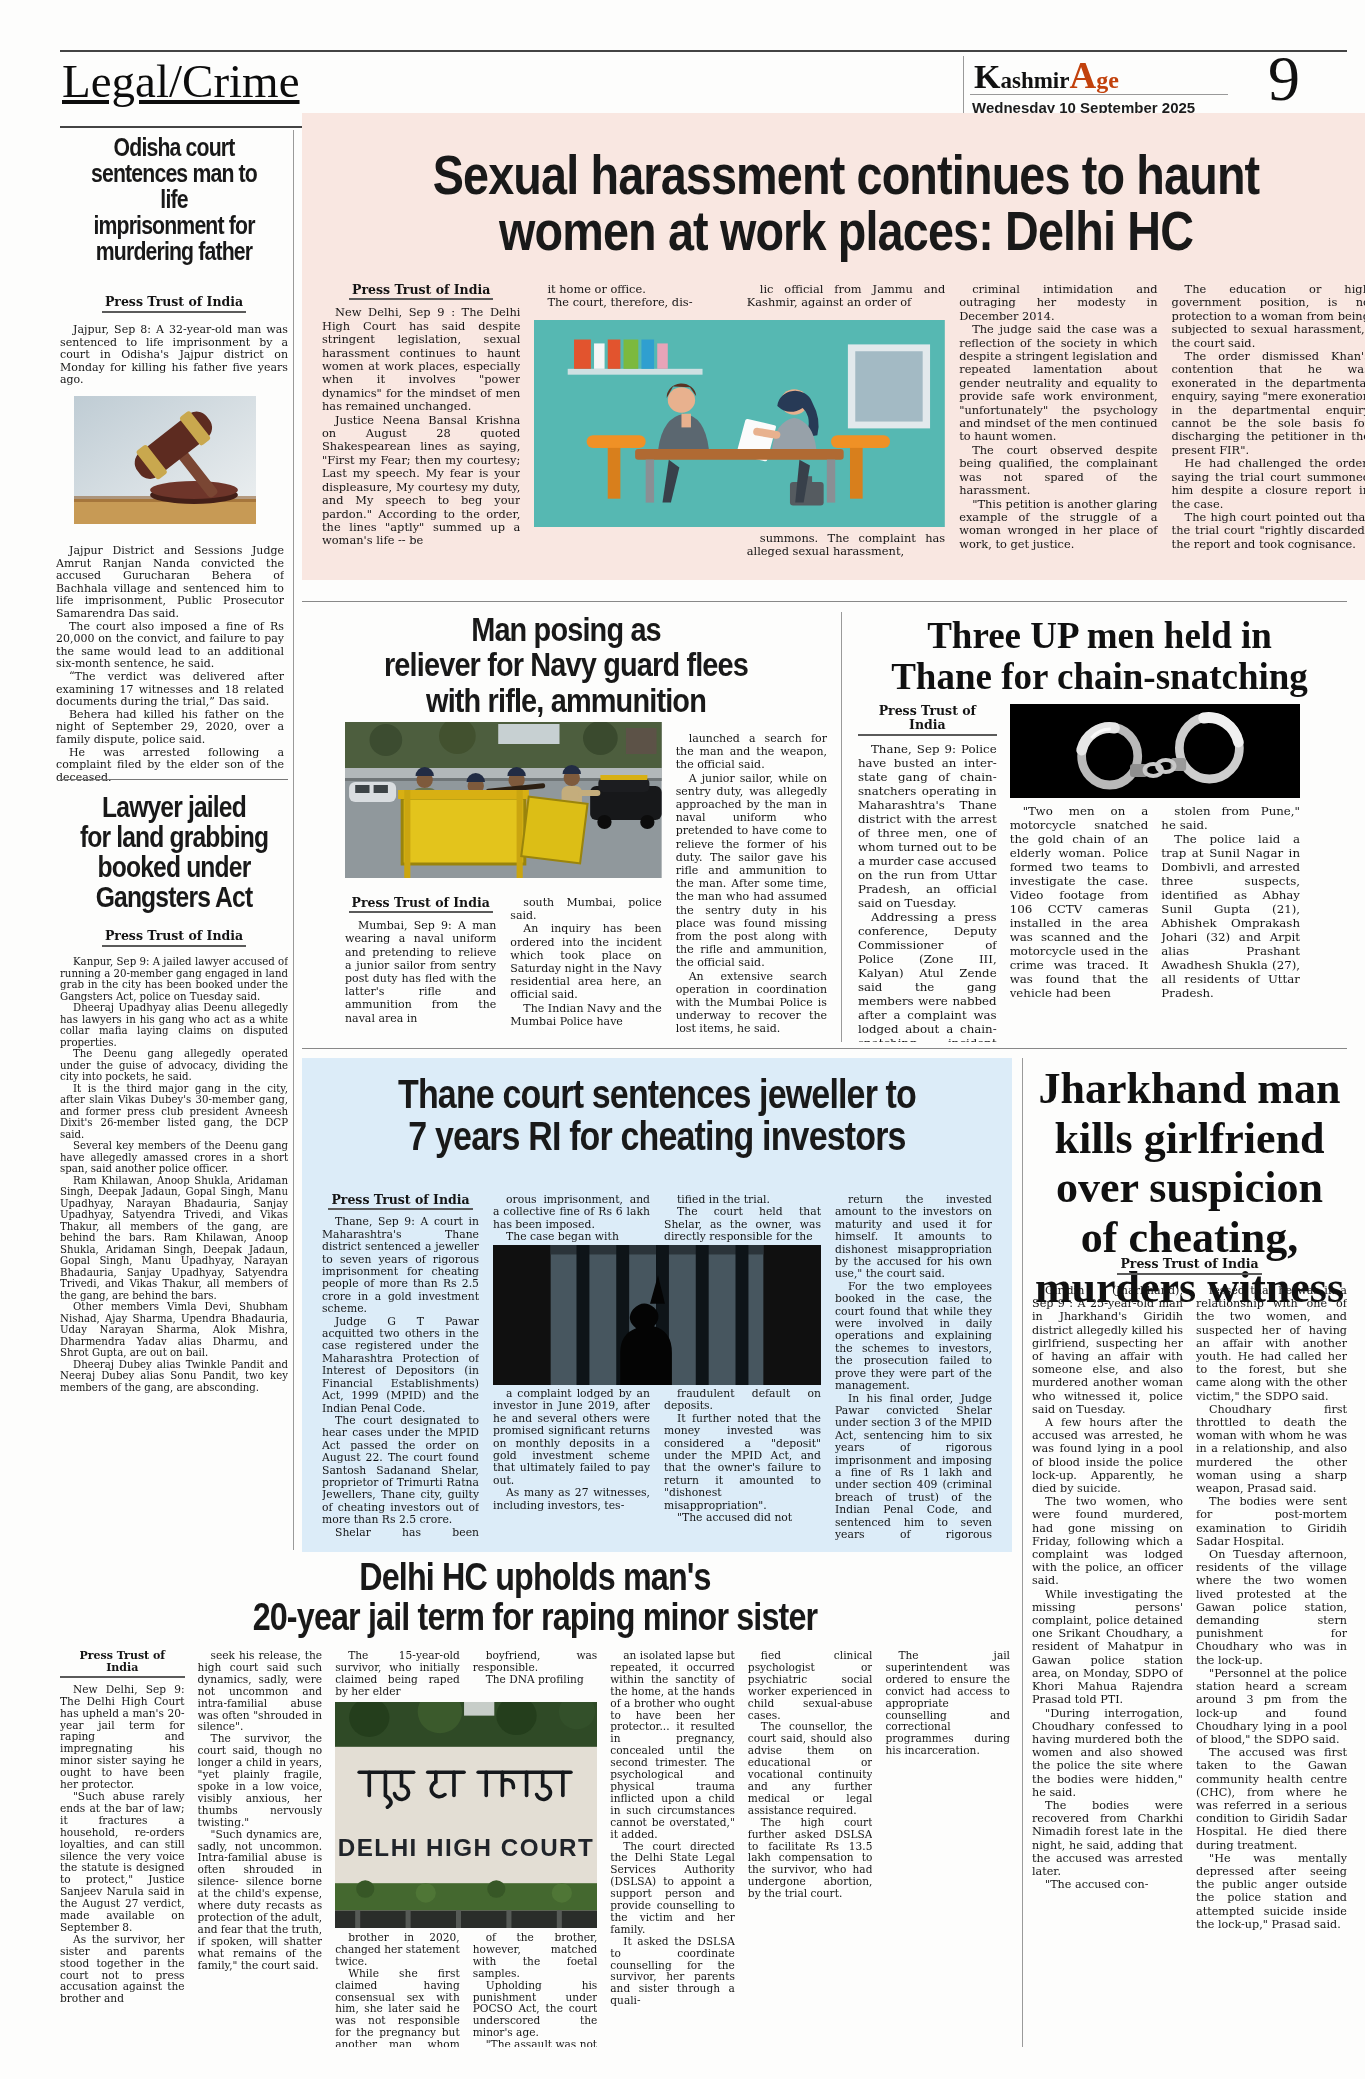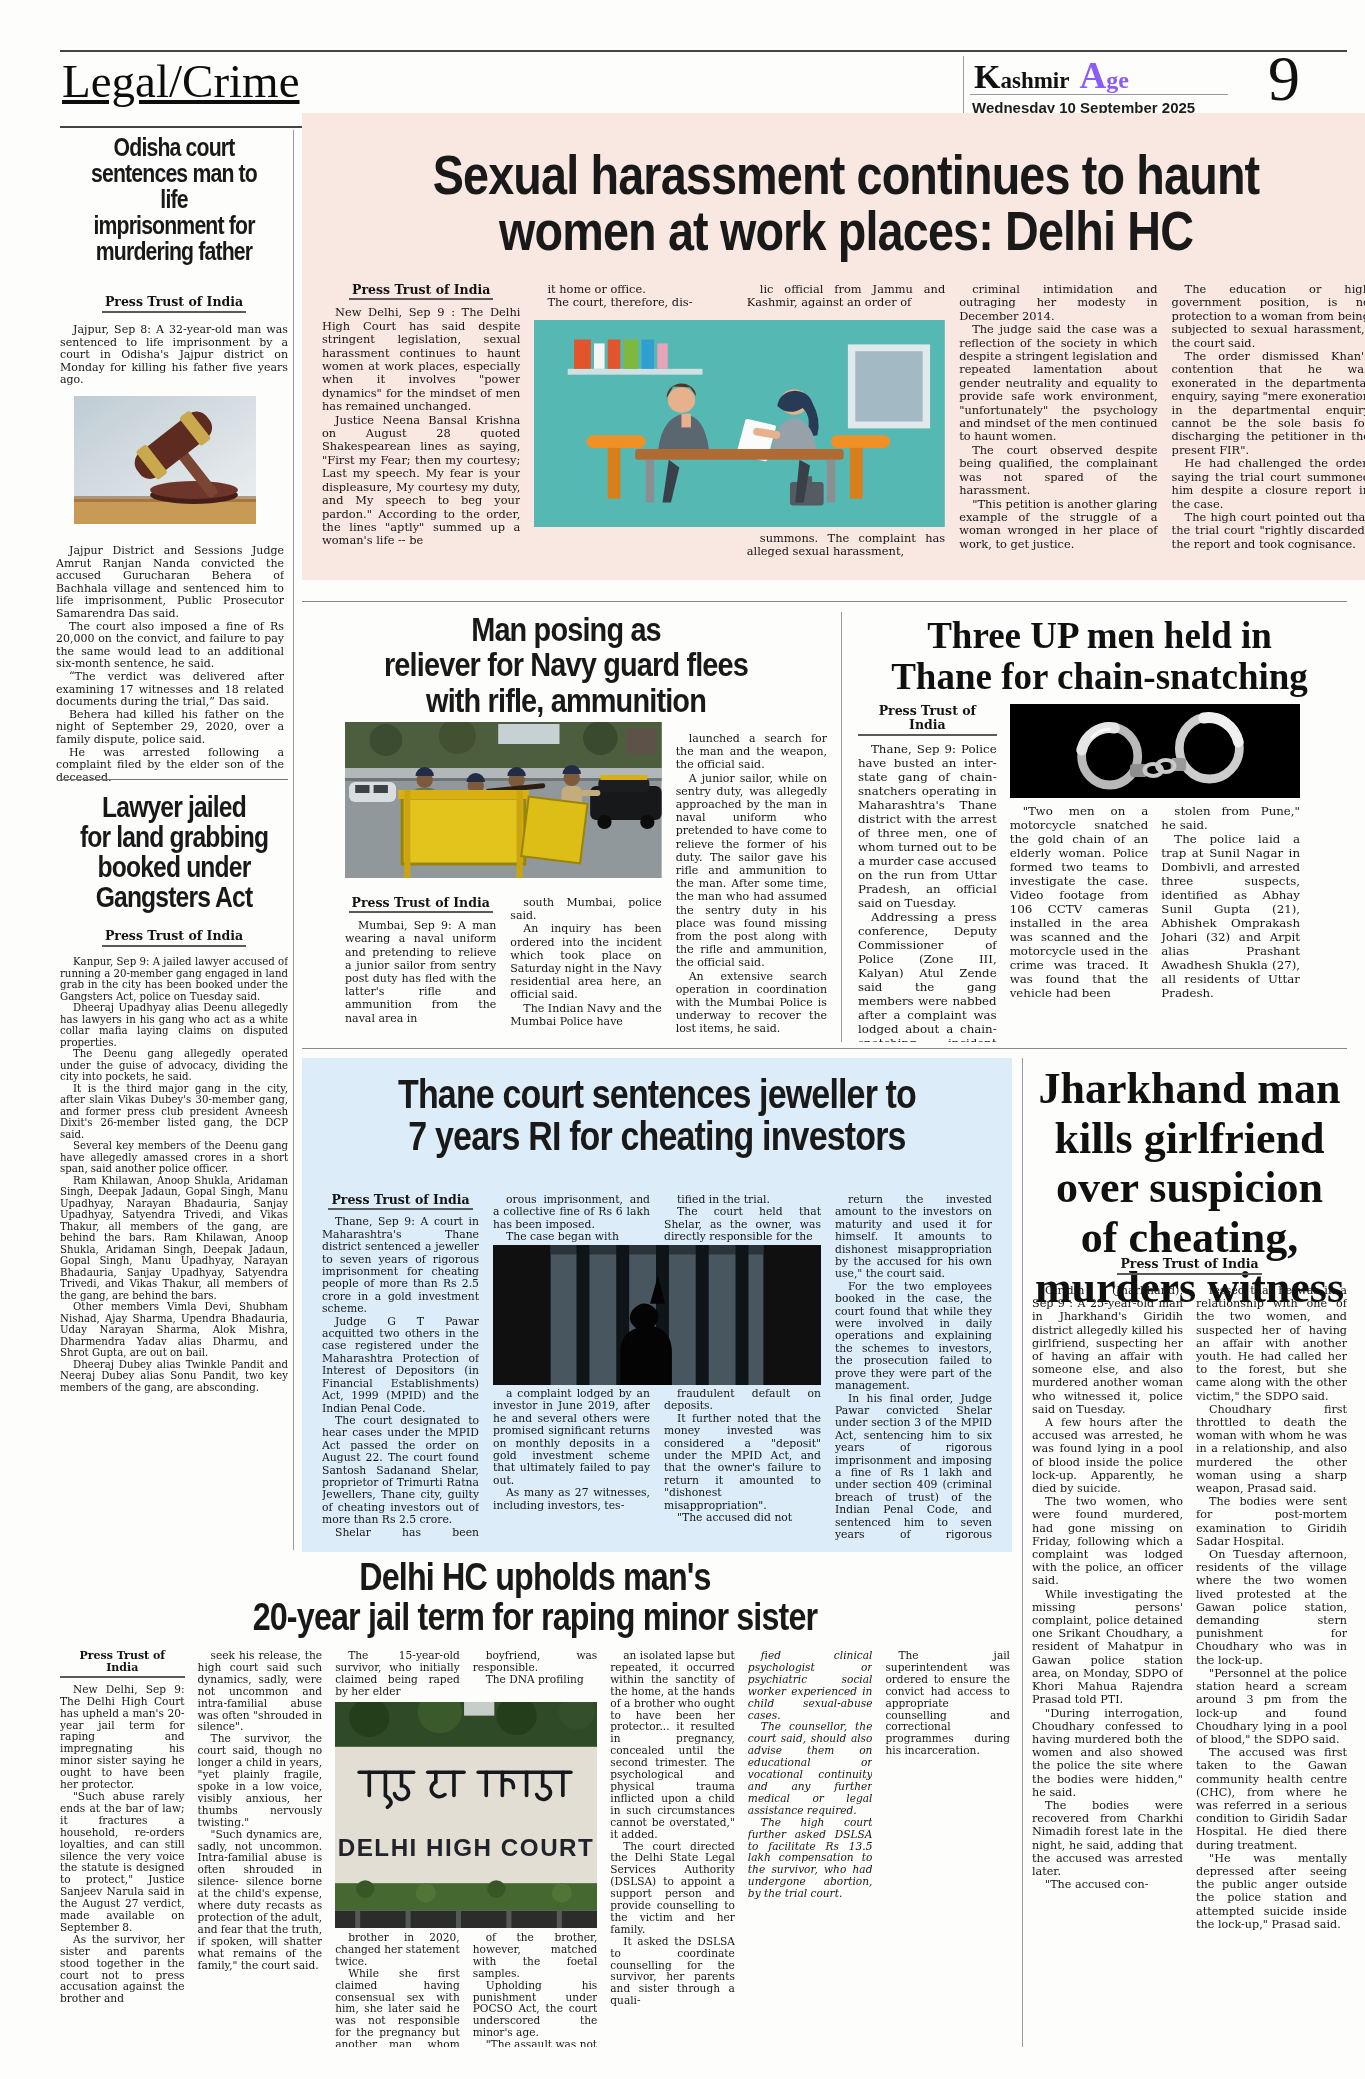"Age" .brand-red { color: #8b5cf6 -> #c2410c; margin-left: 10px -> none }
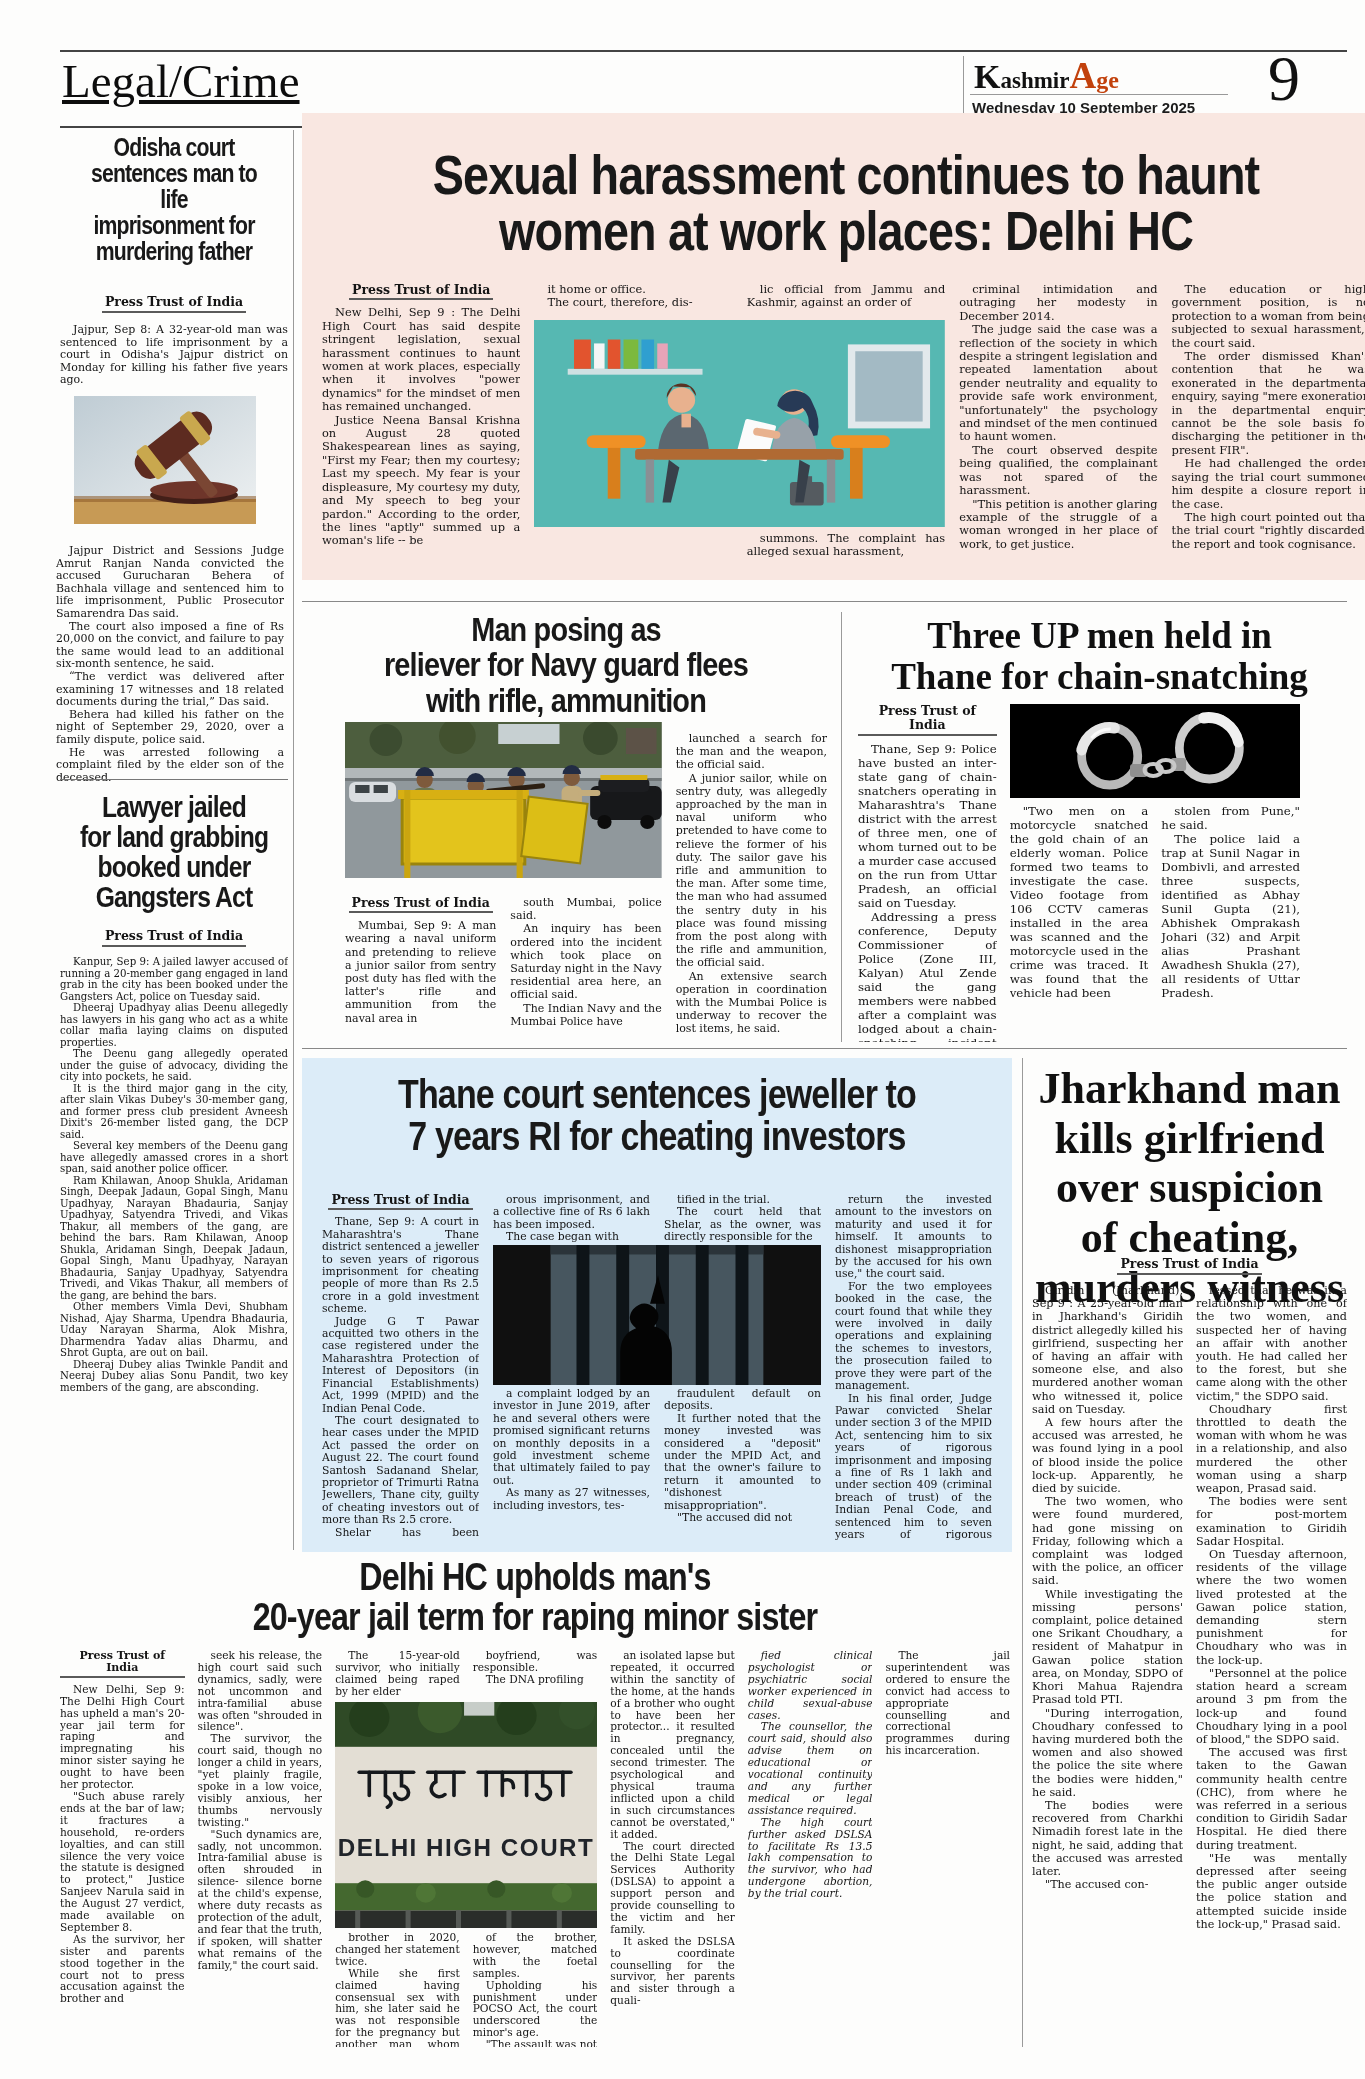"fied clinical psychologist or" div.colbox { font-style: italic -> none }
